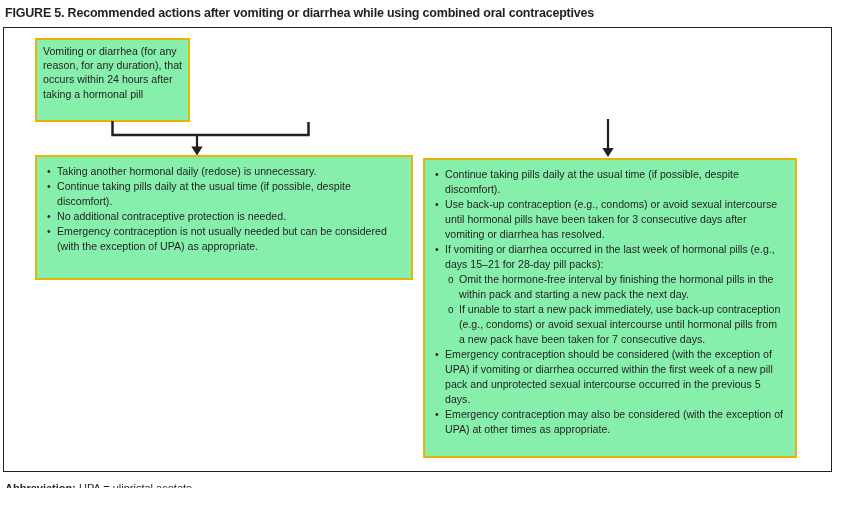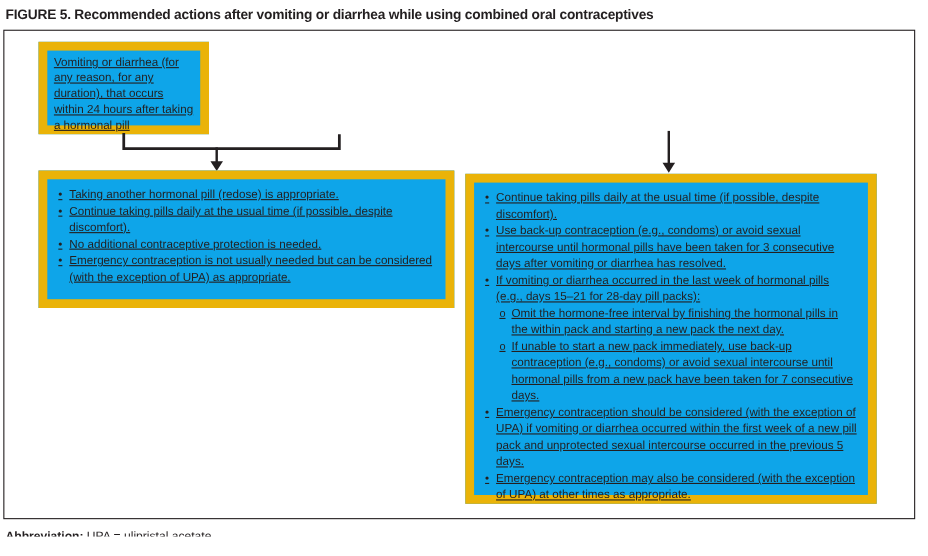"Vomiting or diarrhea (for any" .box { background: #0ea5e9 -> #86efac; border: 8px solid #eab308 -> 2px solid #eab308; text-decoration: underline -> none }
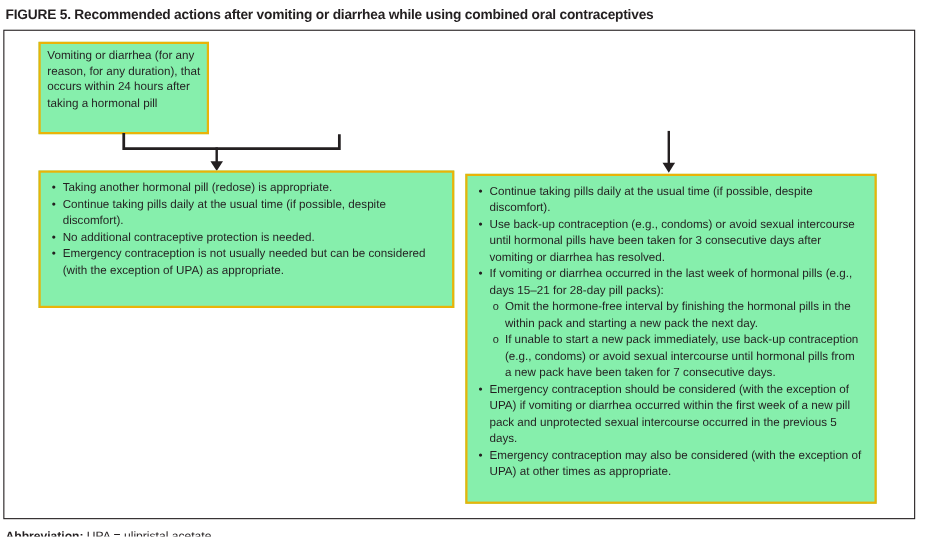"Taking another hormonal pill (redose)" span.btext { text: pill (redose) is appropriate -> daily (redose) is unnecessary }
